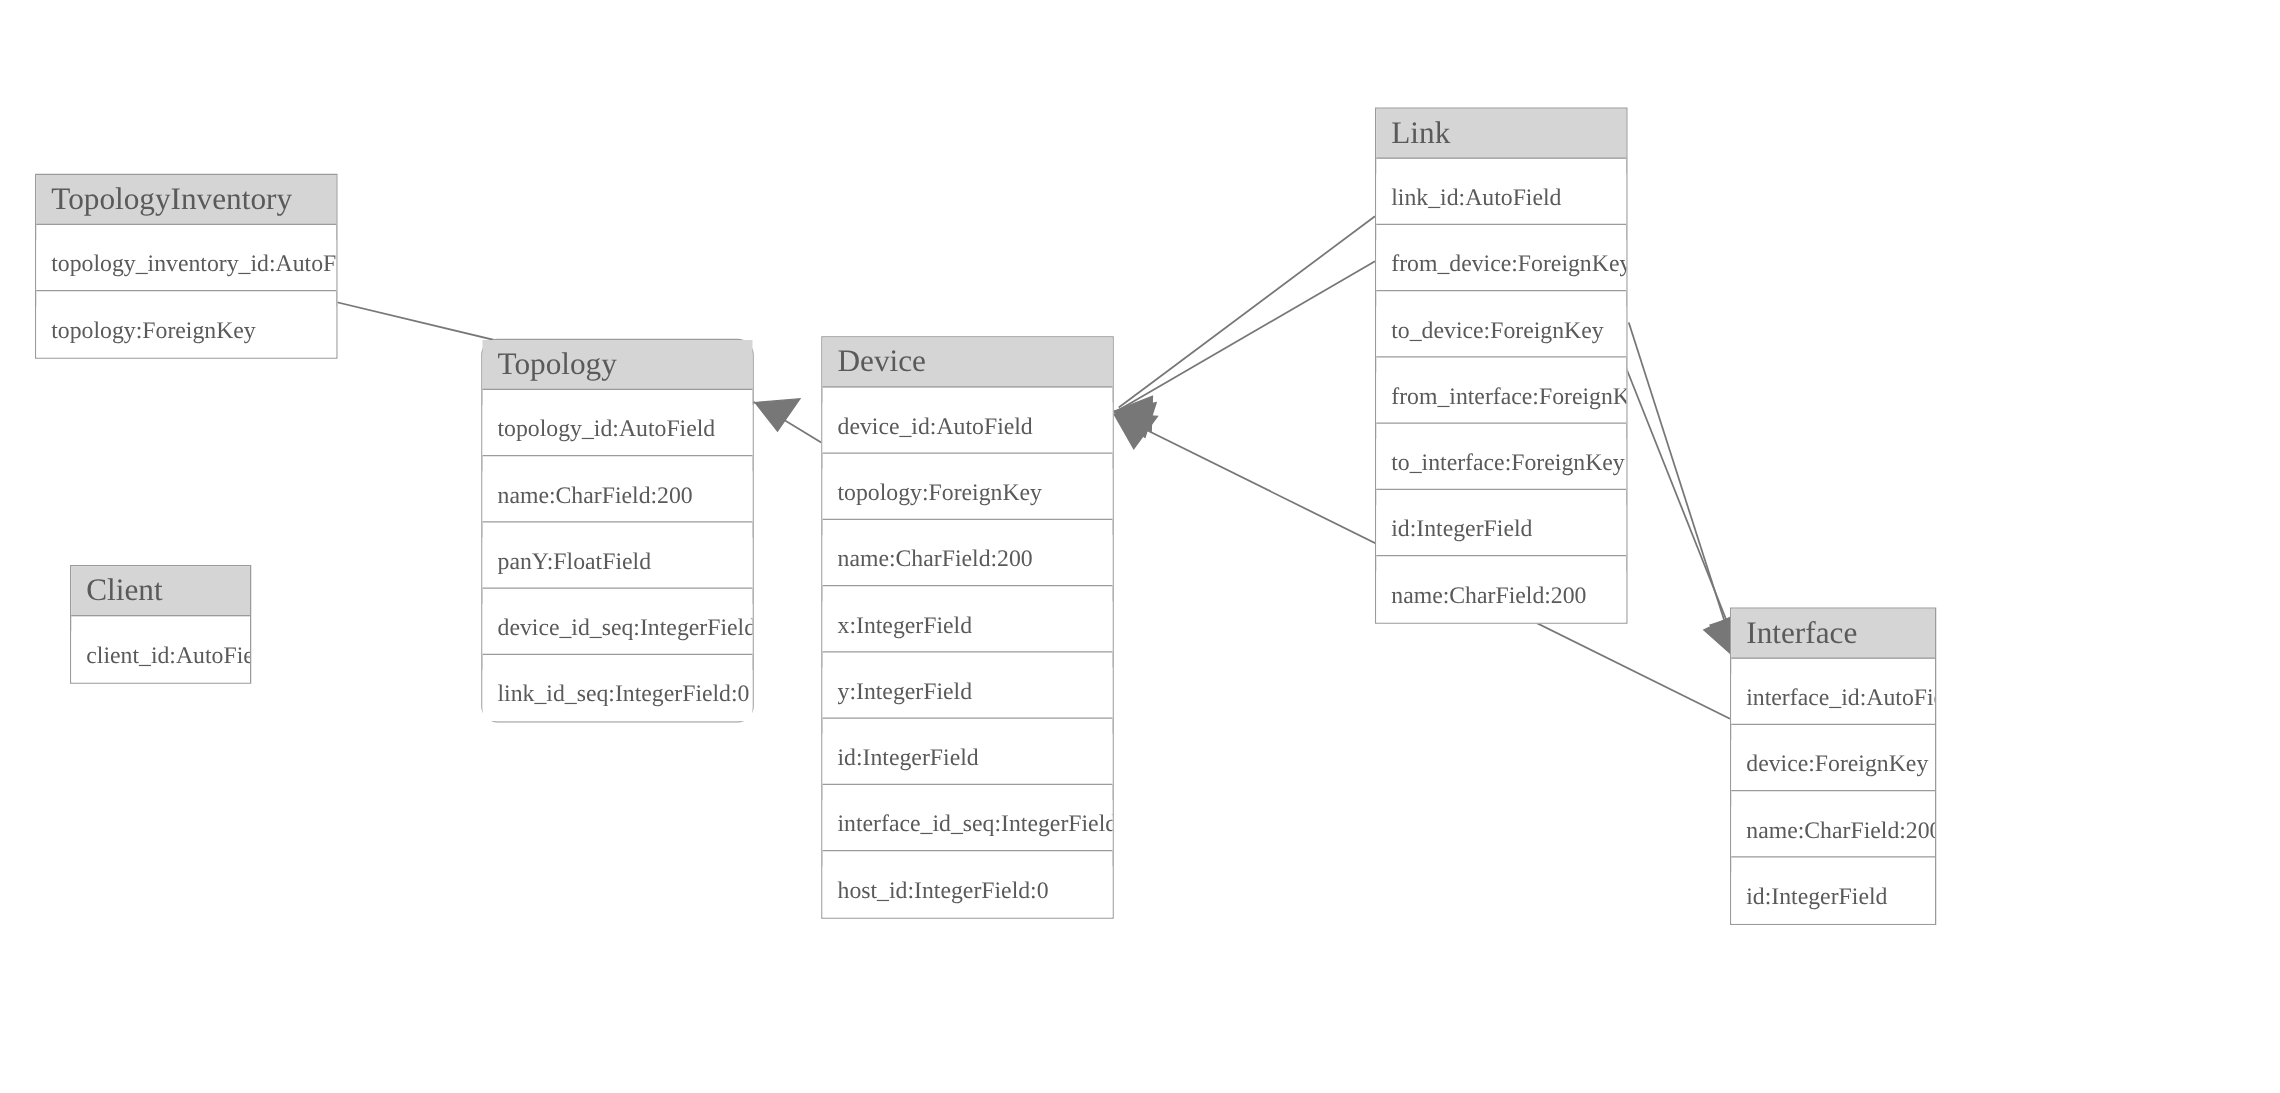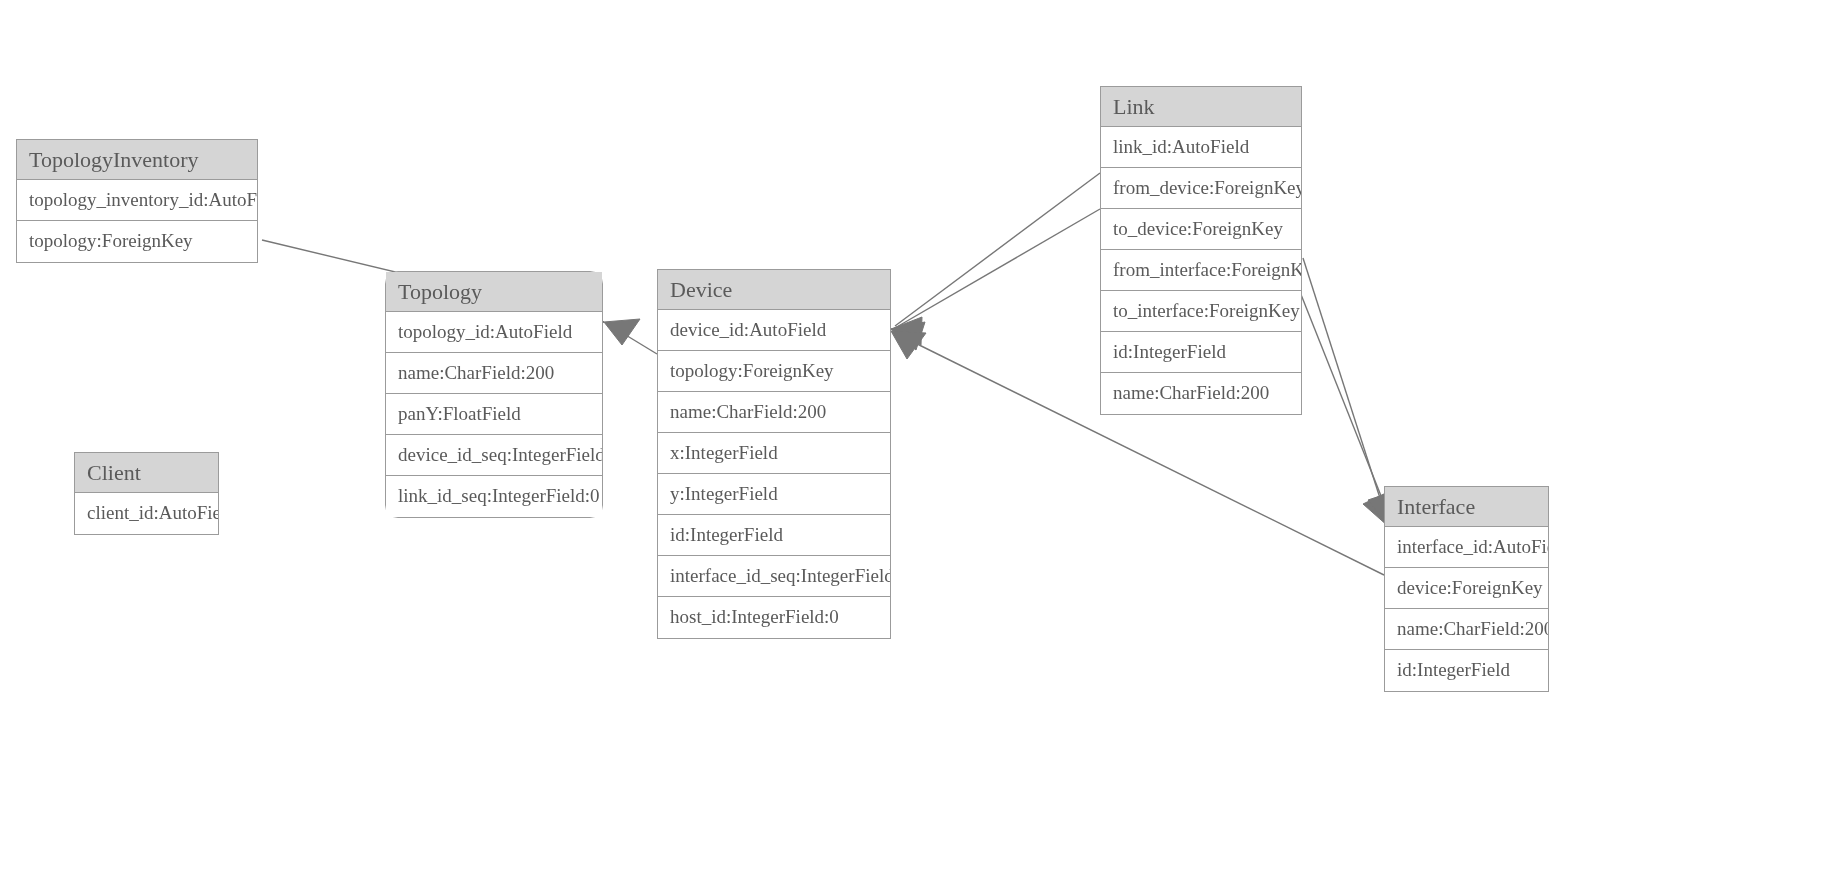"Link" .entity-title { font-size: 22px -> 25px }
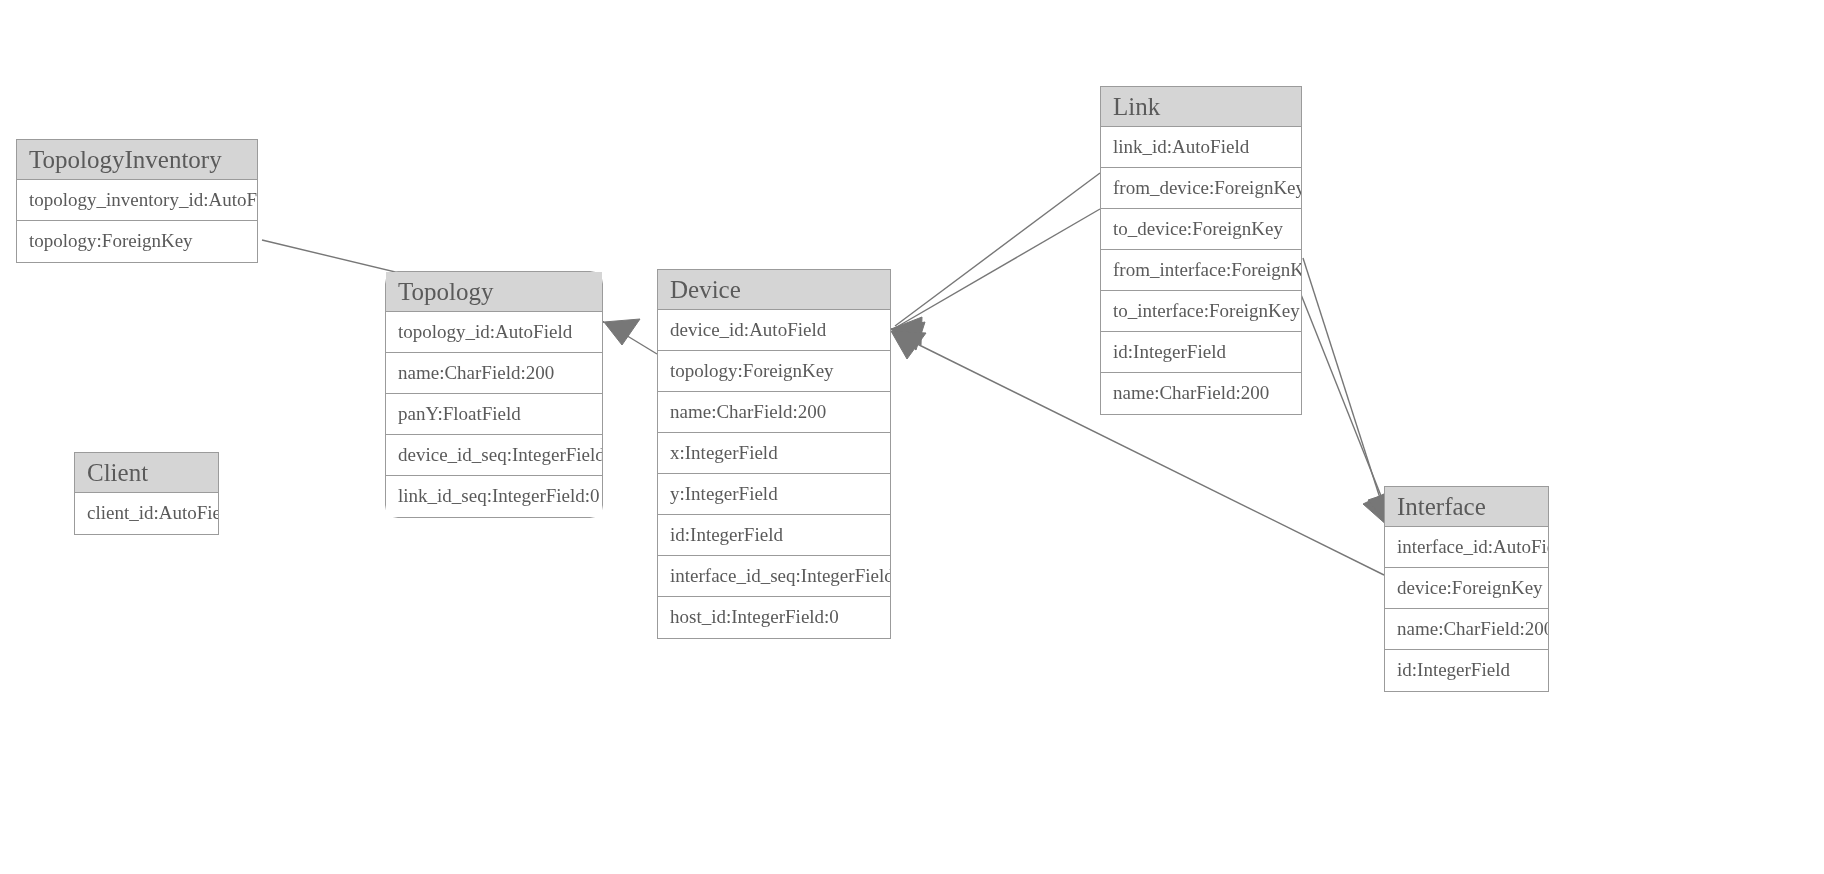"TopologyInventory" div.entity { left: 16px -> 28px }
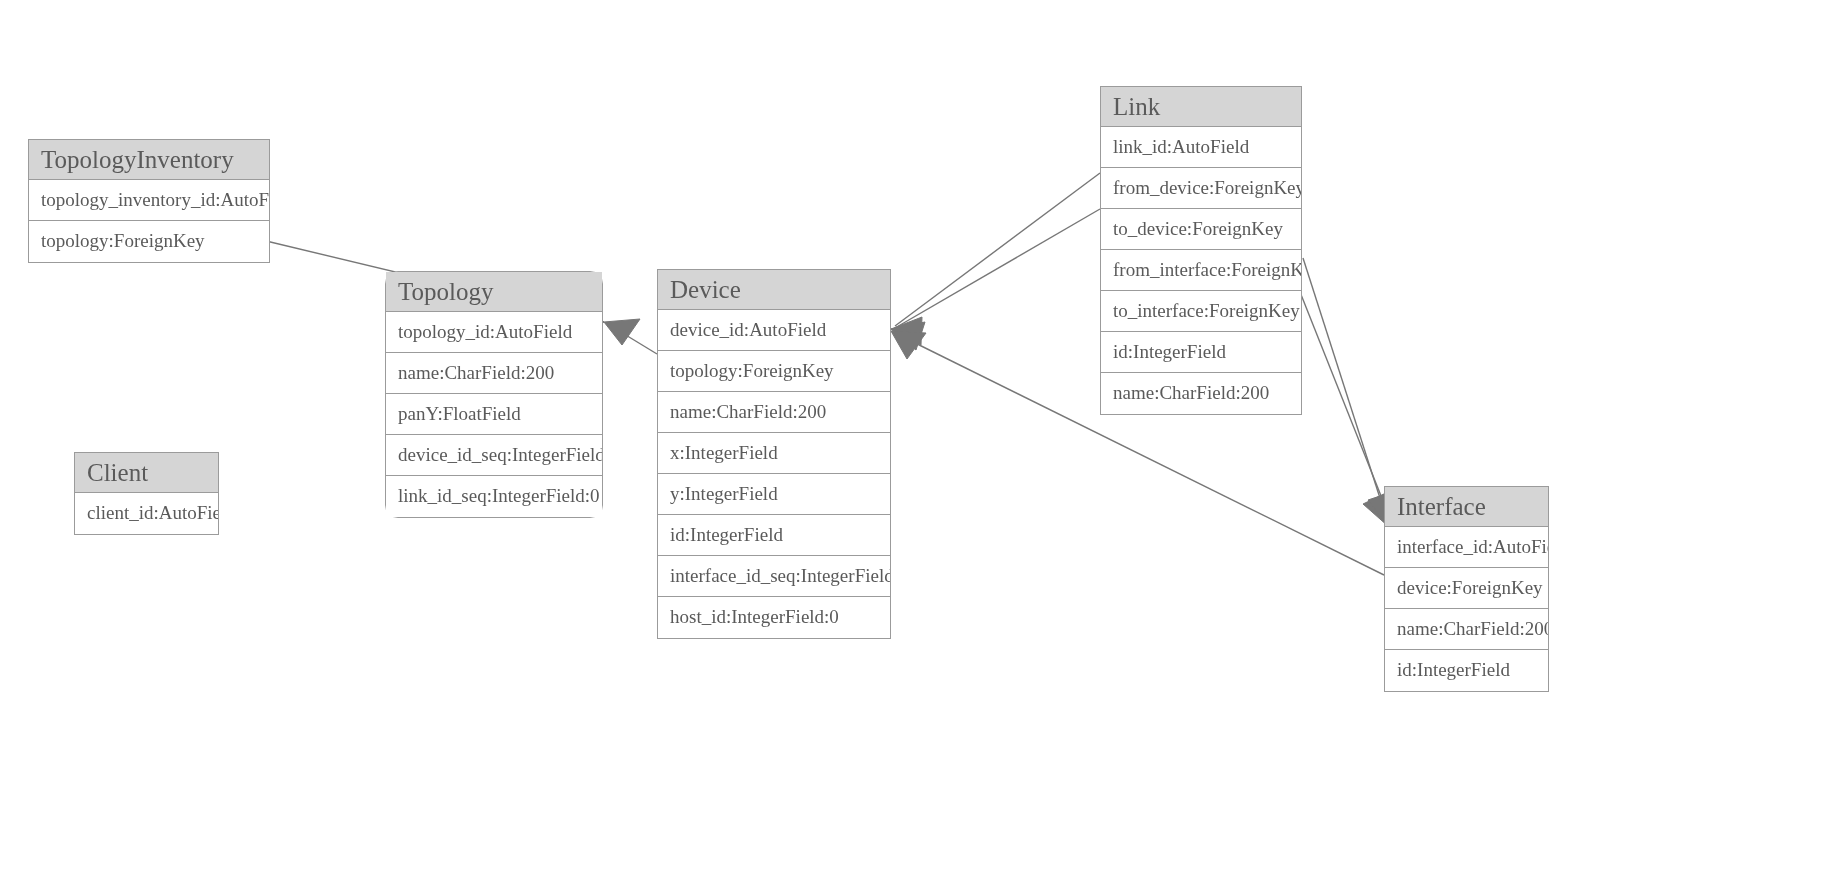"link_id:AutoField" .entity-field { margin-top: none -> 12px }
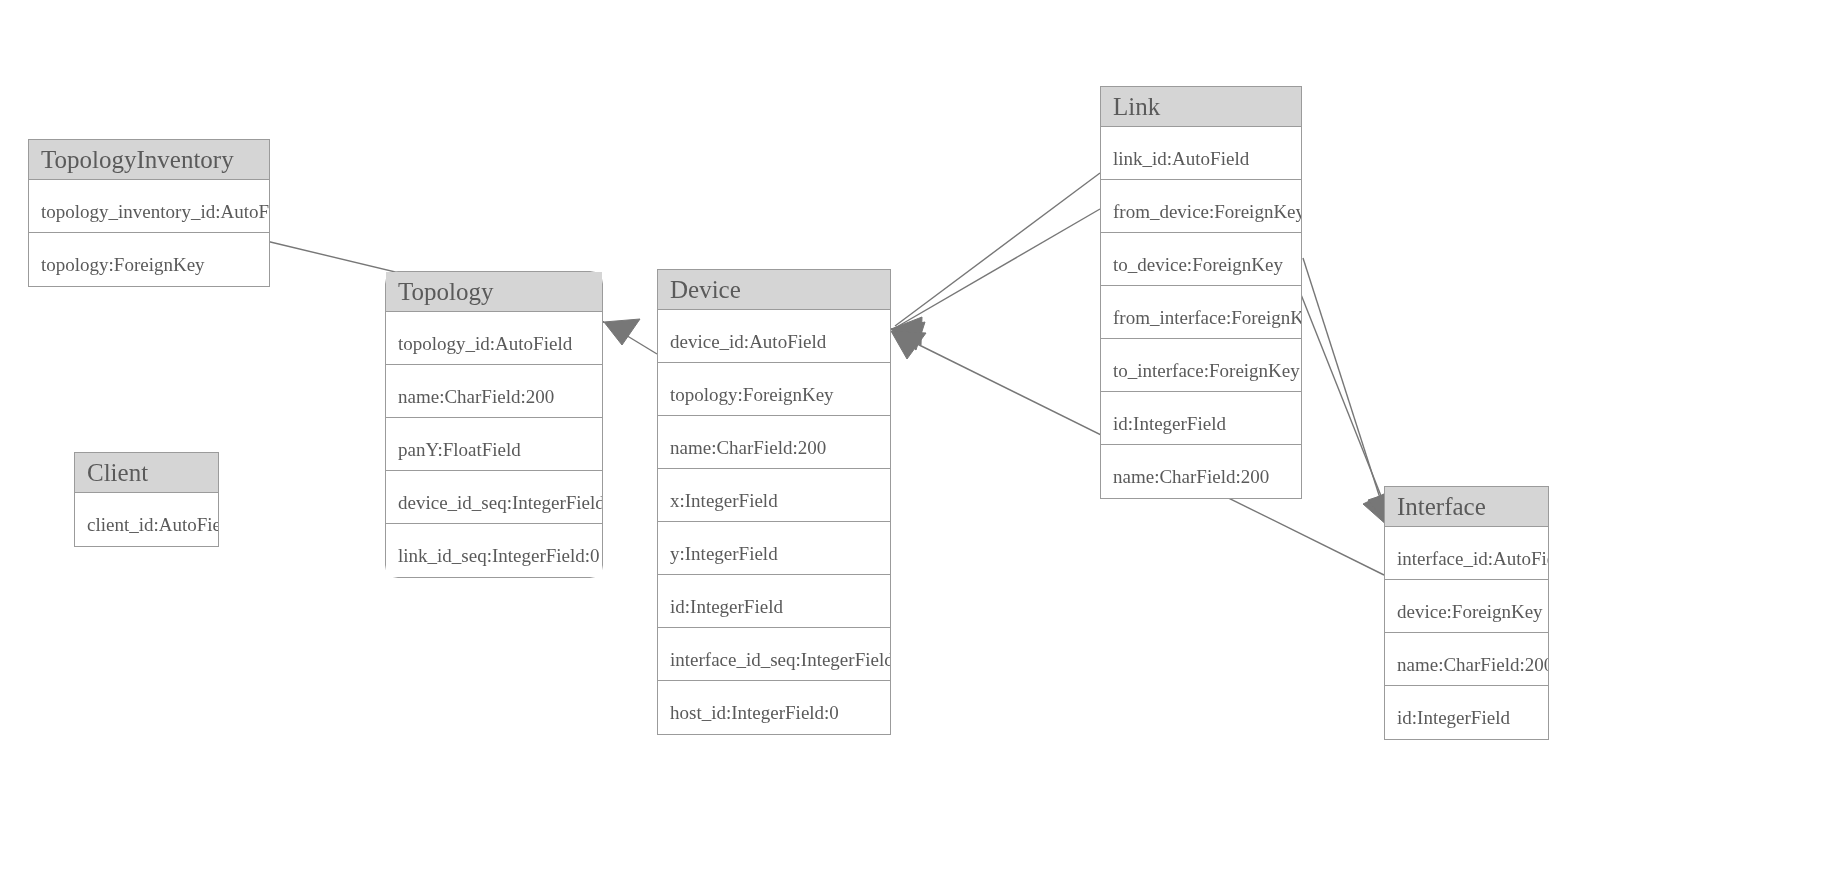"Client" div.entity { left: 74px -> 56px }
